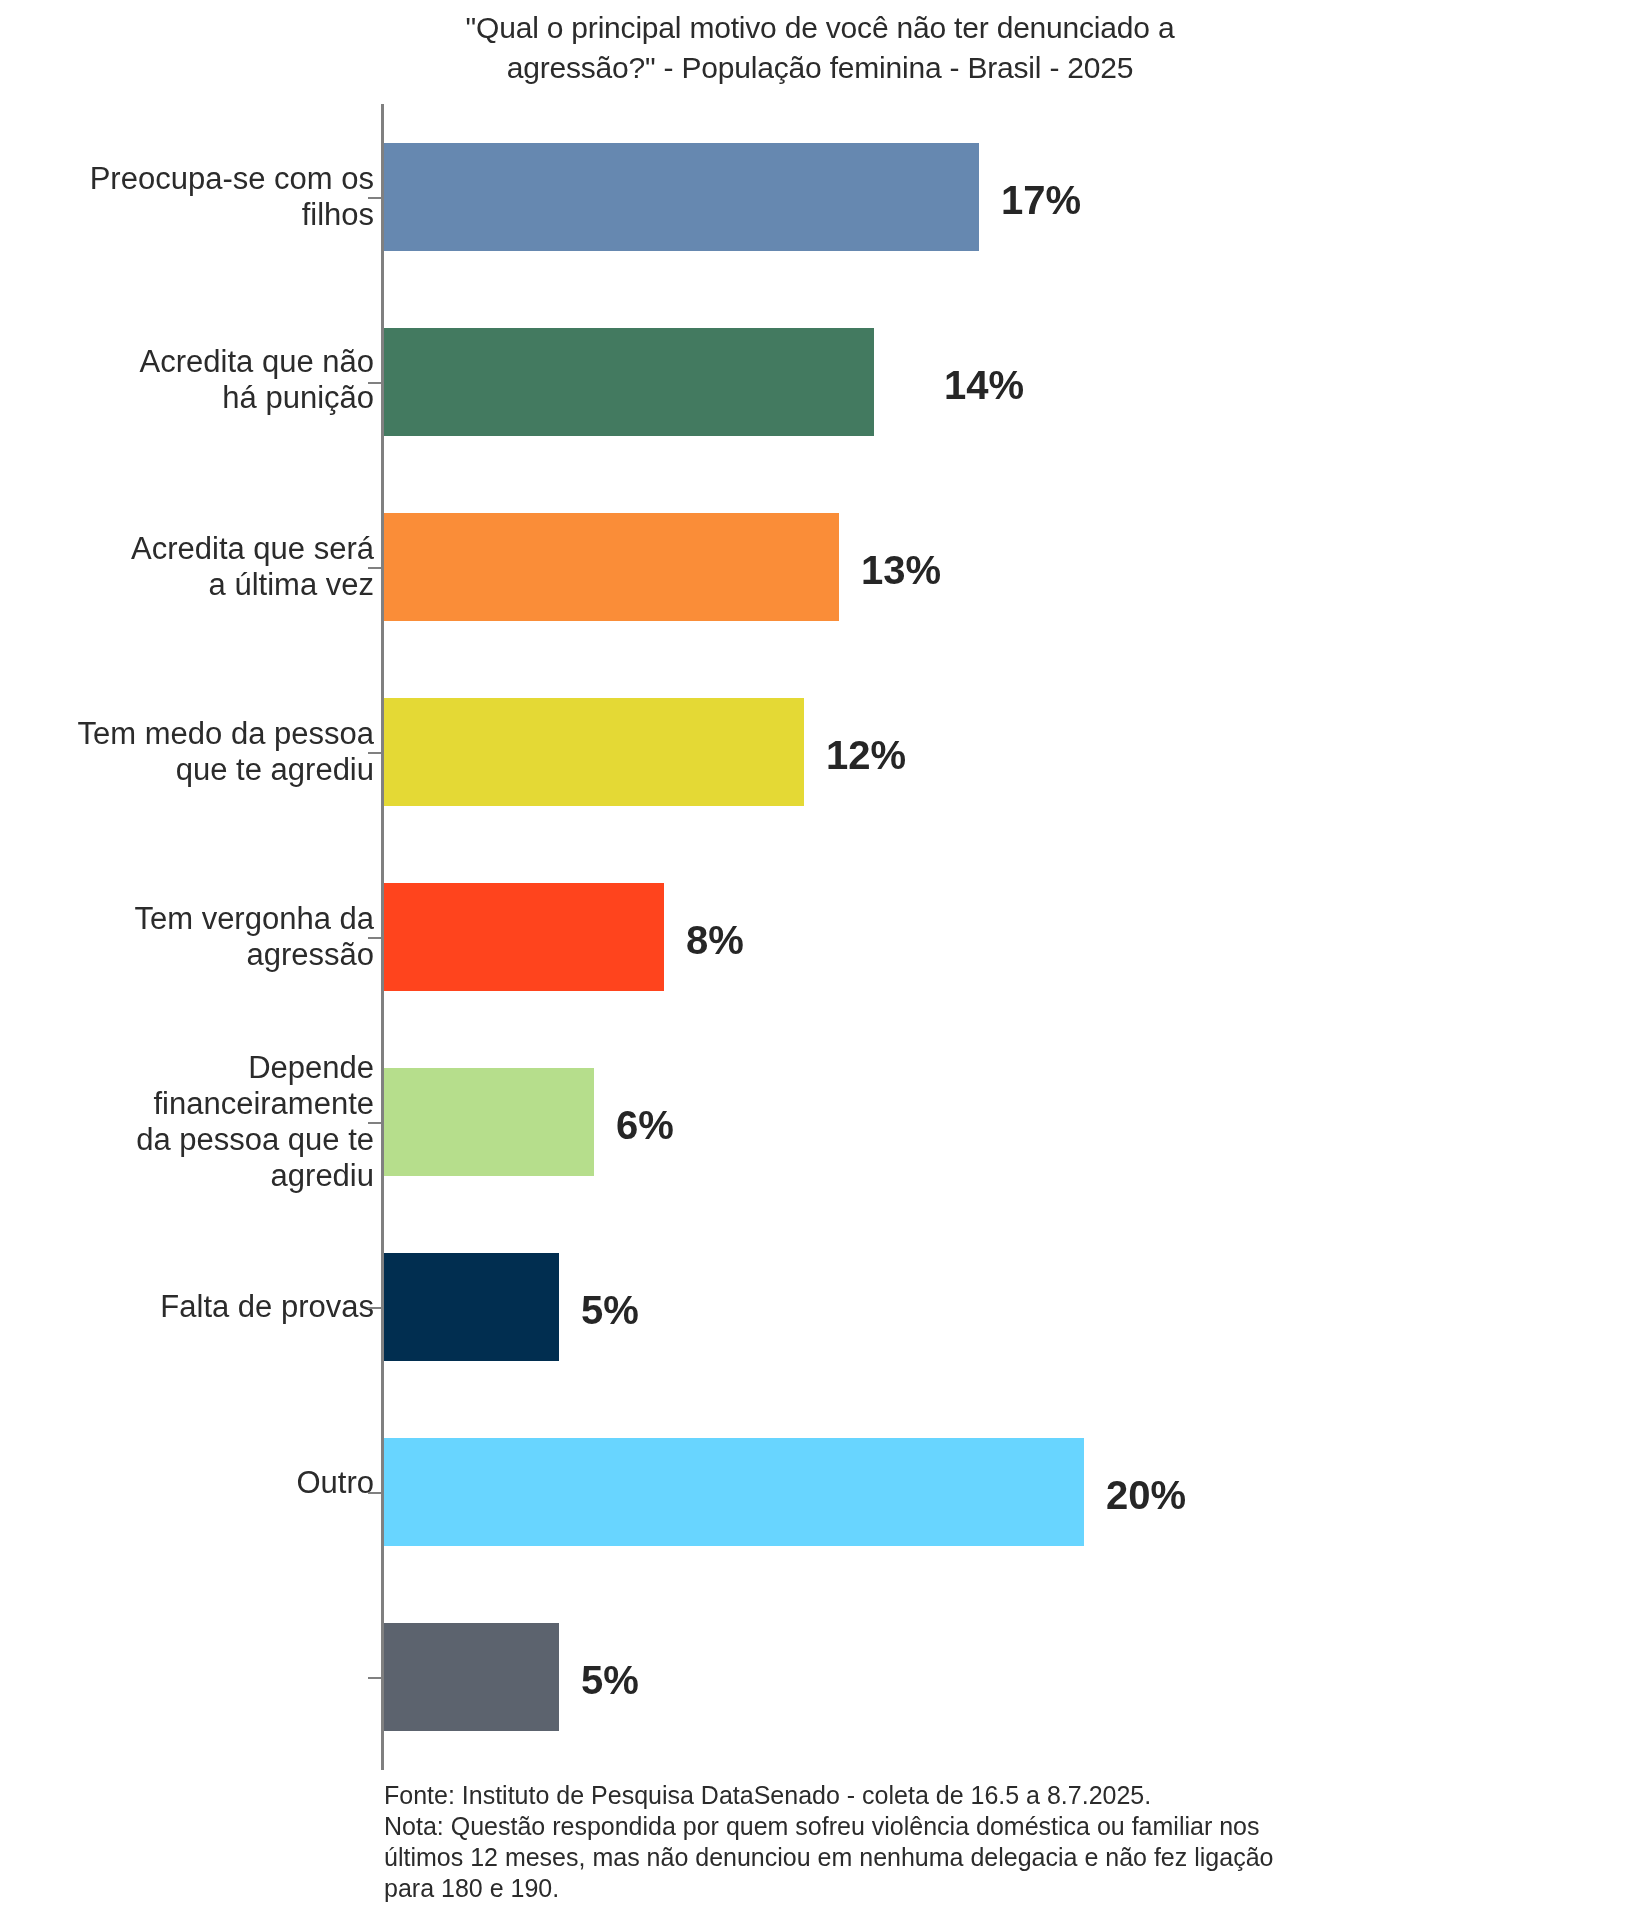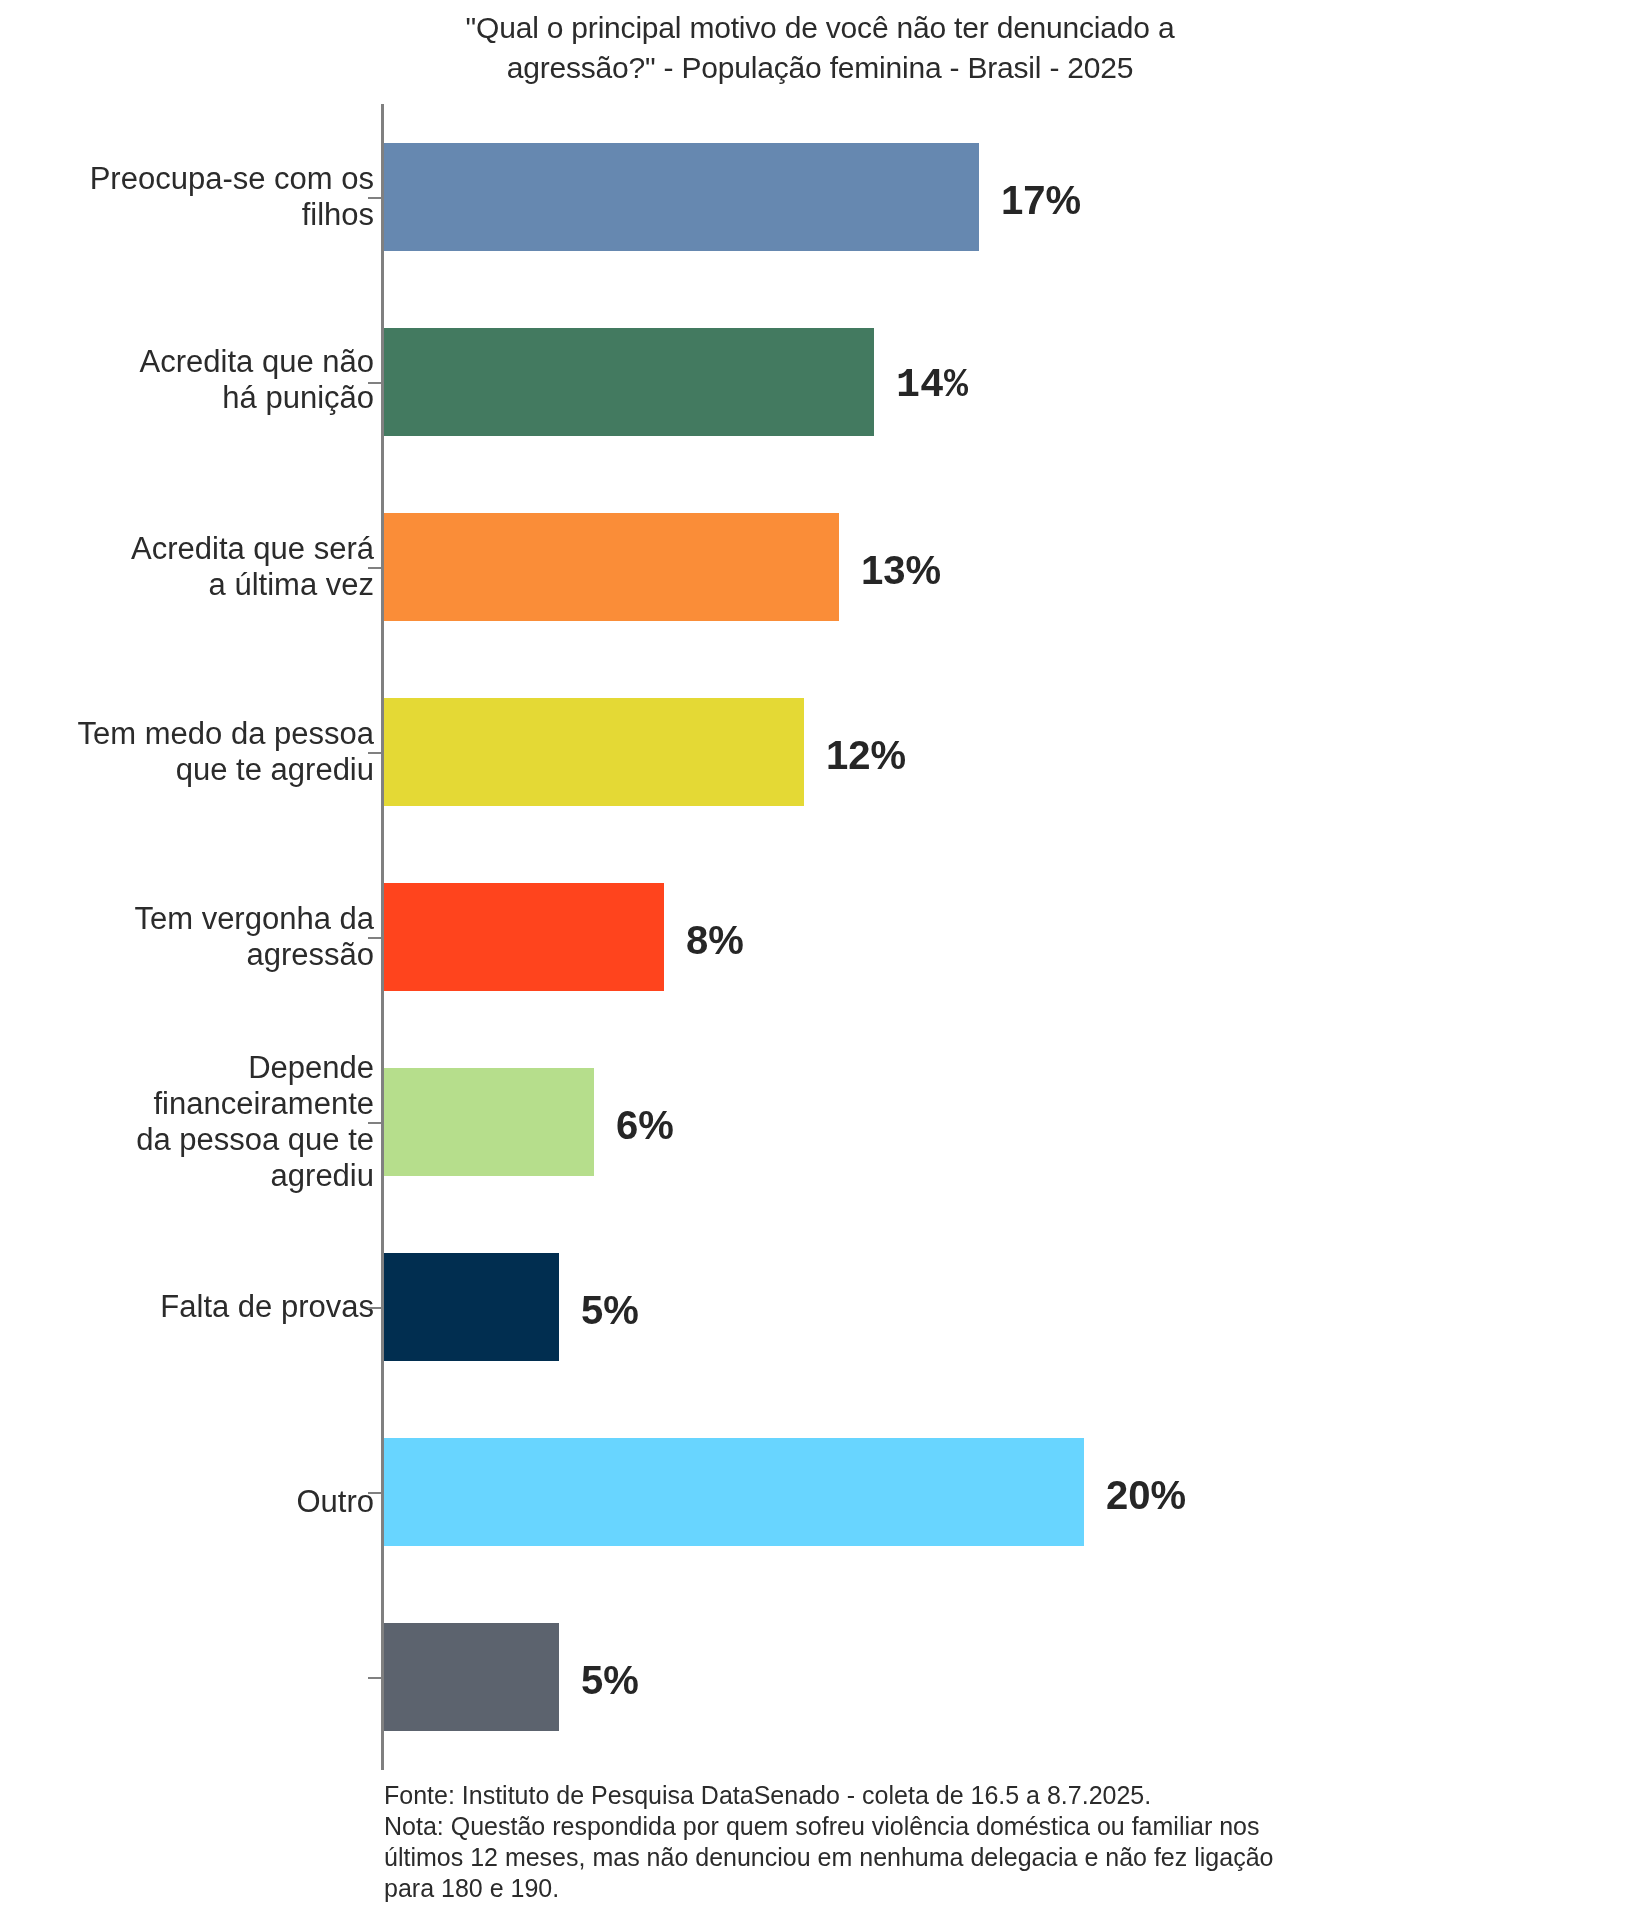"14%" div.bar-value { font-family: Liberation Mono, monospace -> none; left: 896px -> 944px }
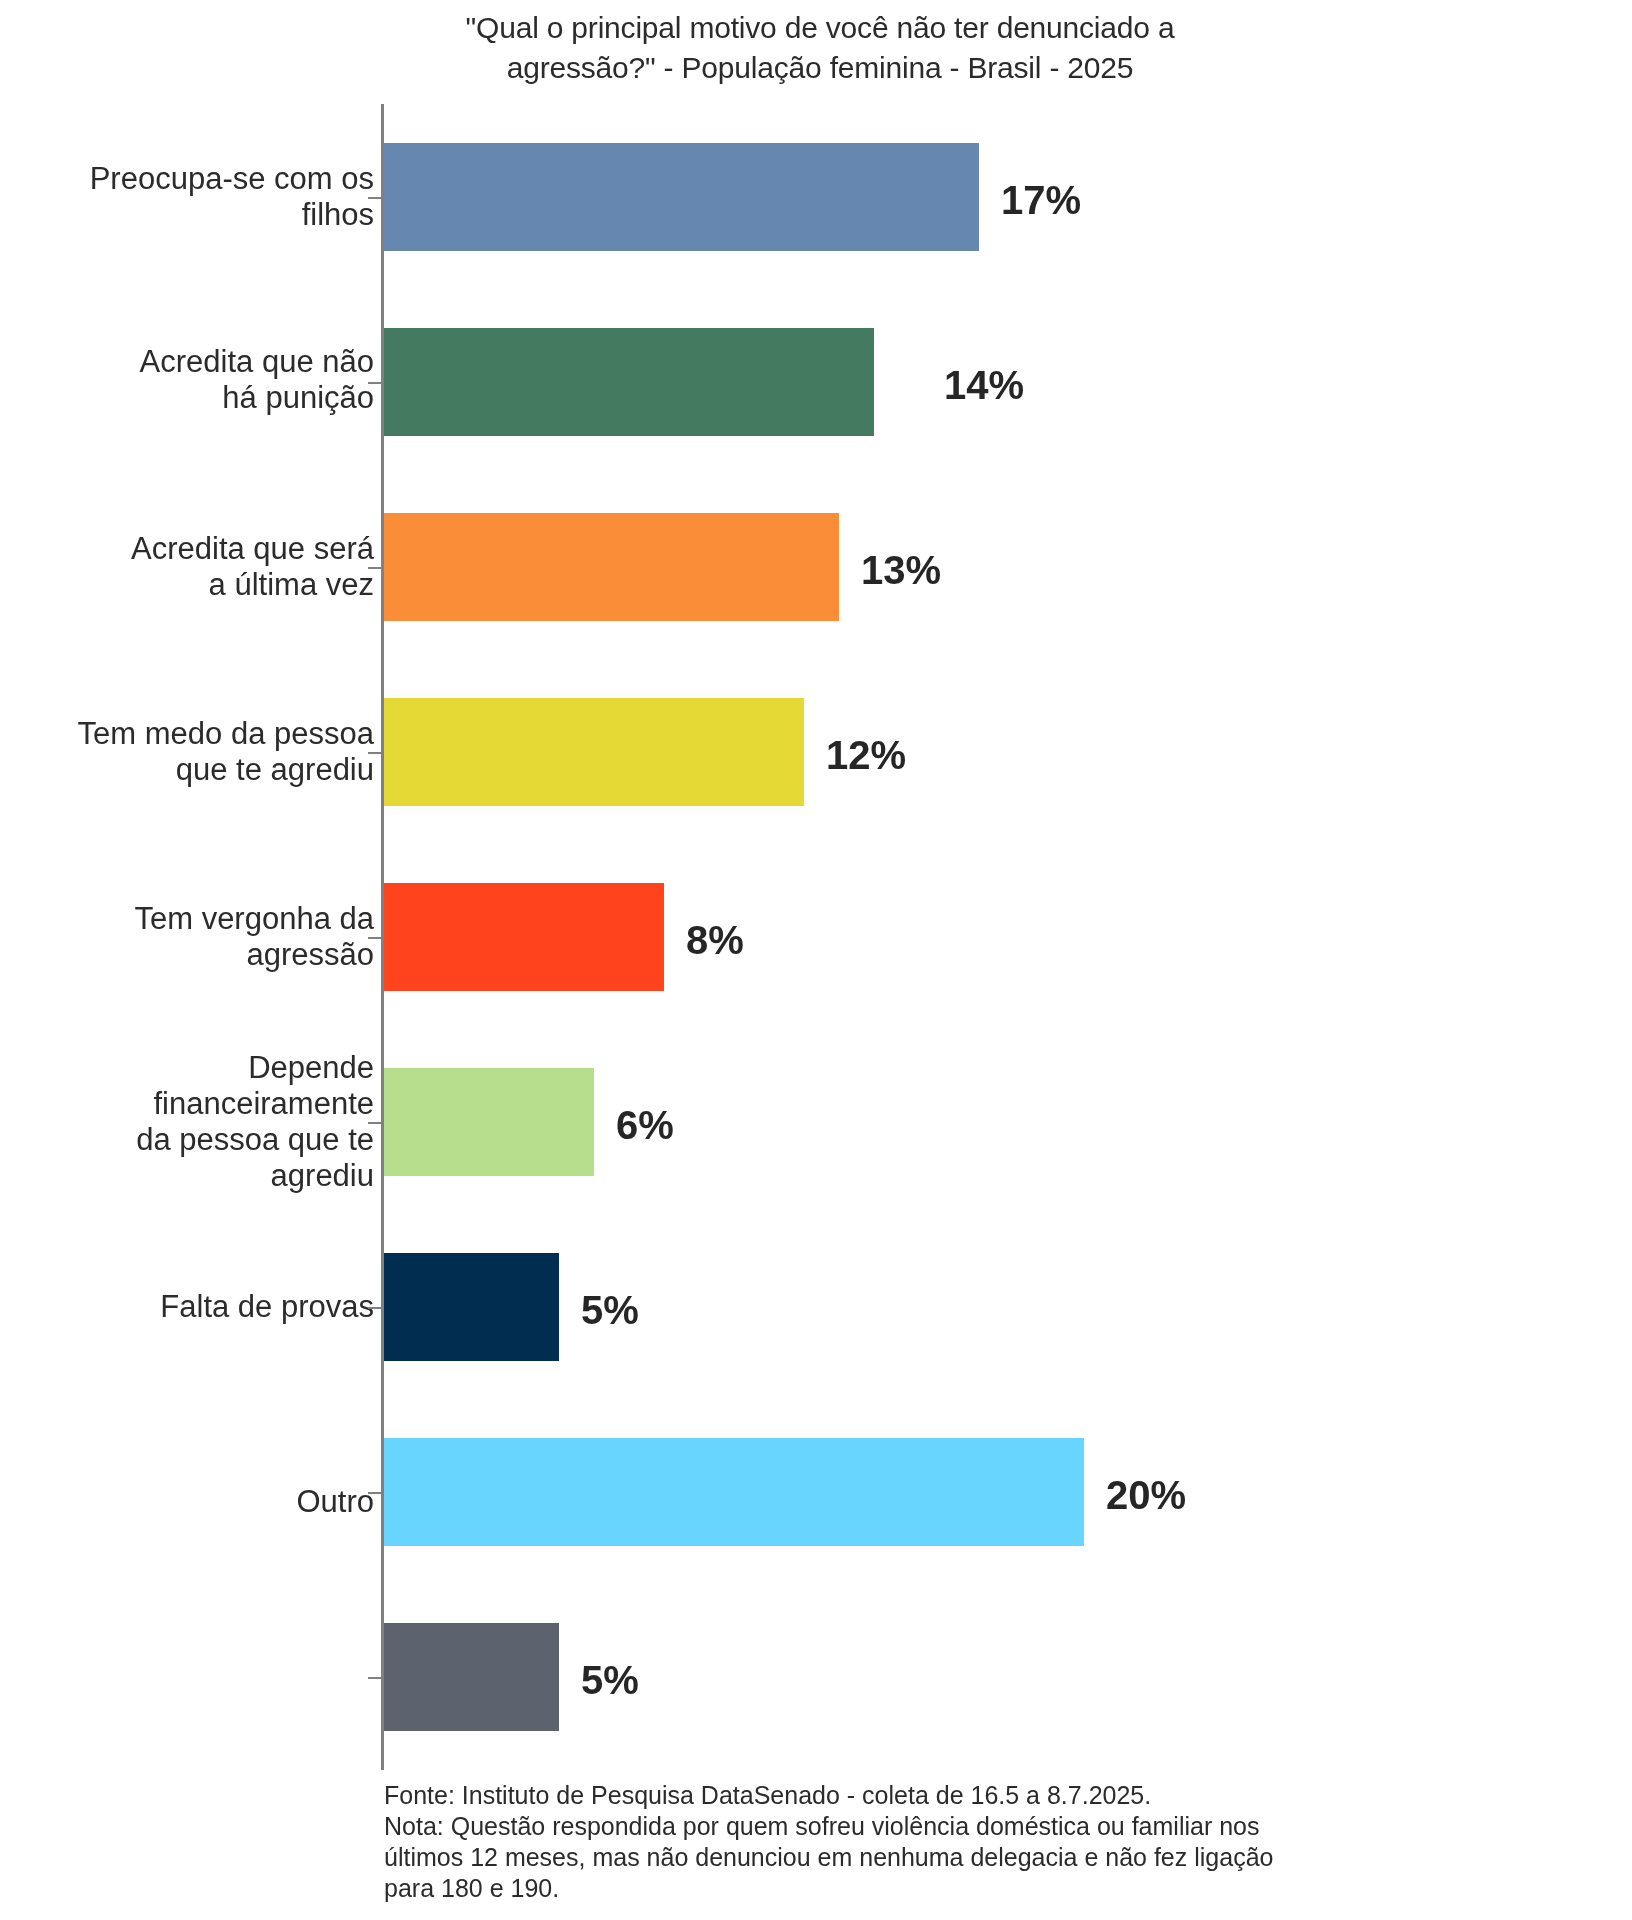"Outro" div.cat-label { top: 46px -> 27px }
